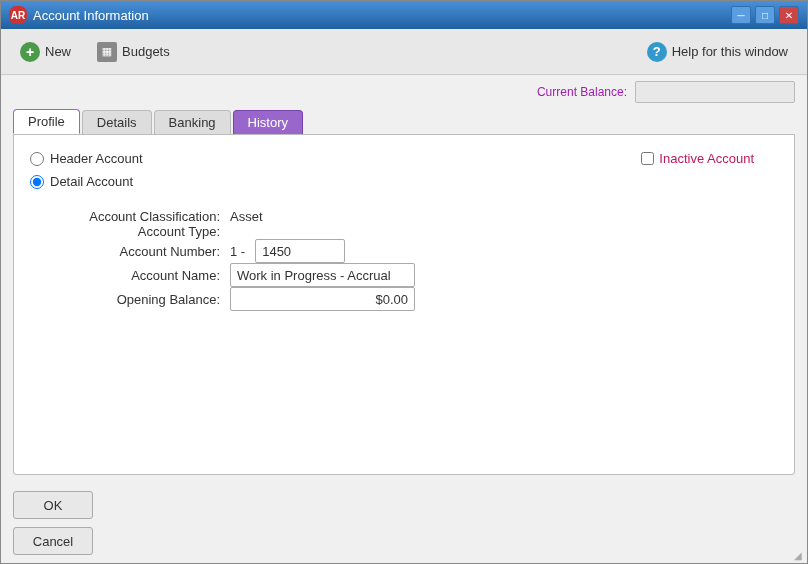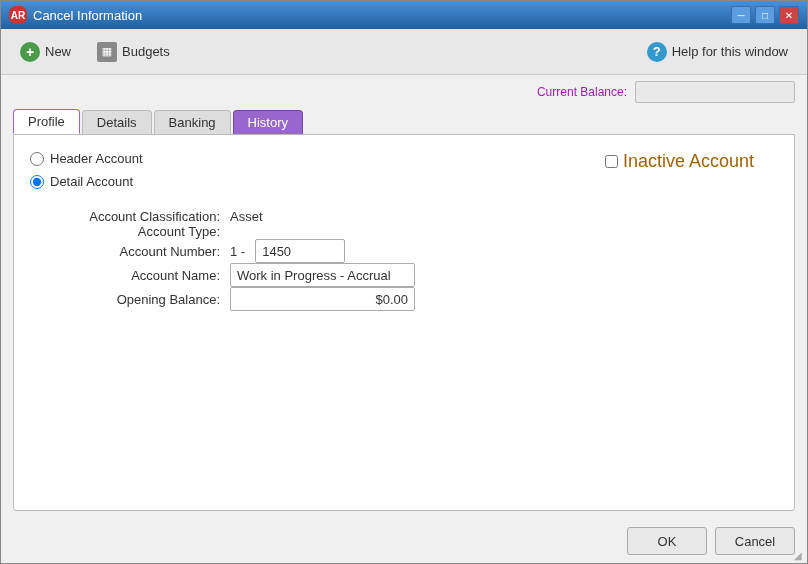"Cancel Information" span.title-text { text: Cancel -> Account }
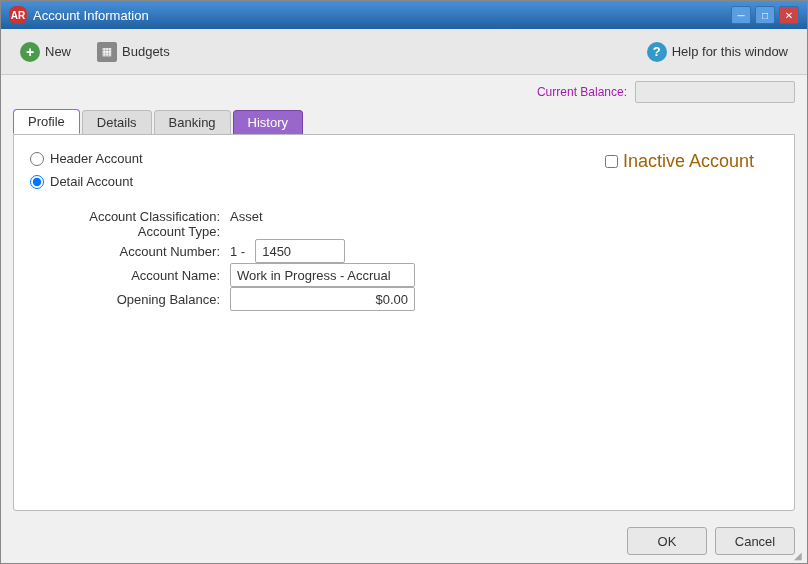"Inactive Account" .inactive-label { color: #a16207 -> #be185d; font-size: 18px -> 13px }
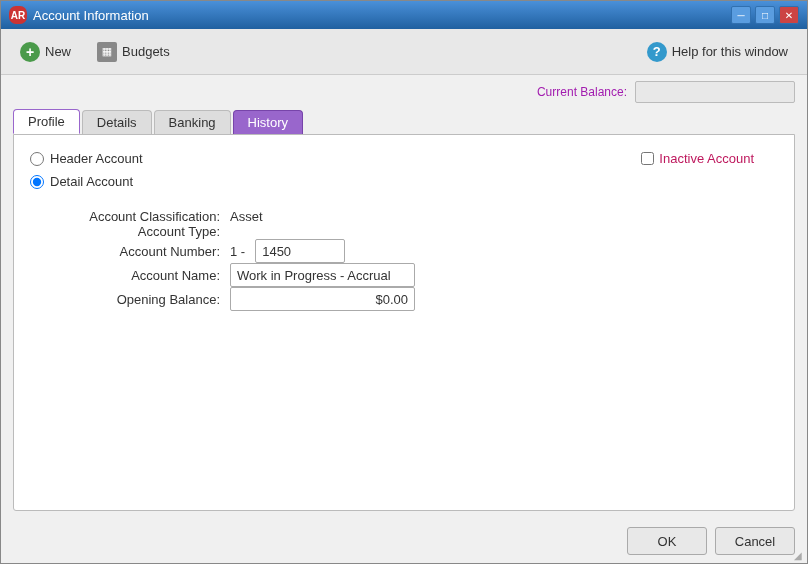"OK" .footer { flex-direction: none -> column }
